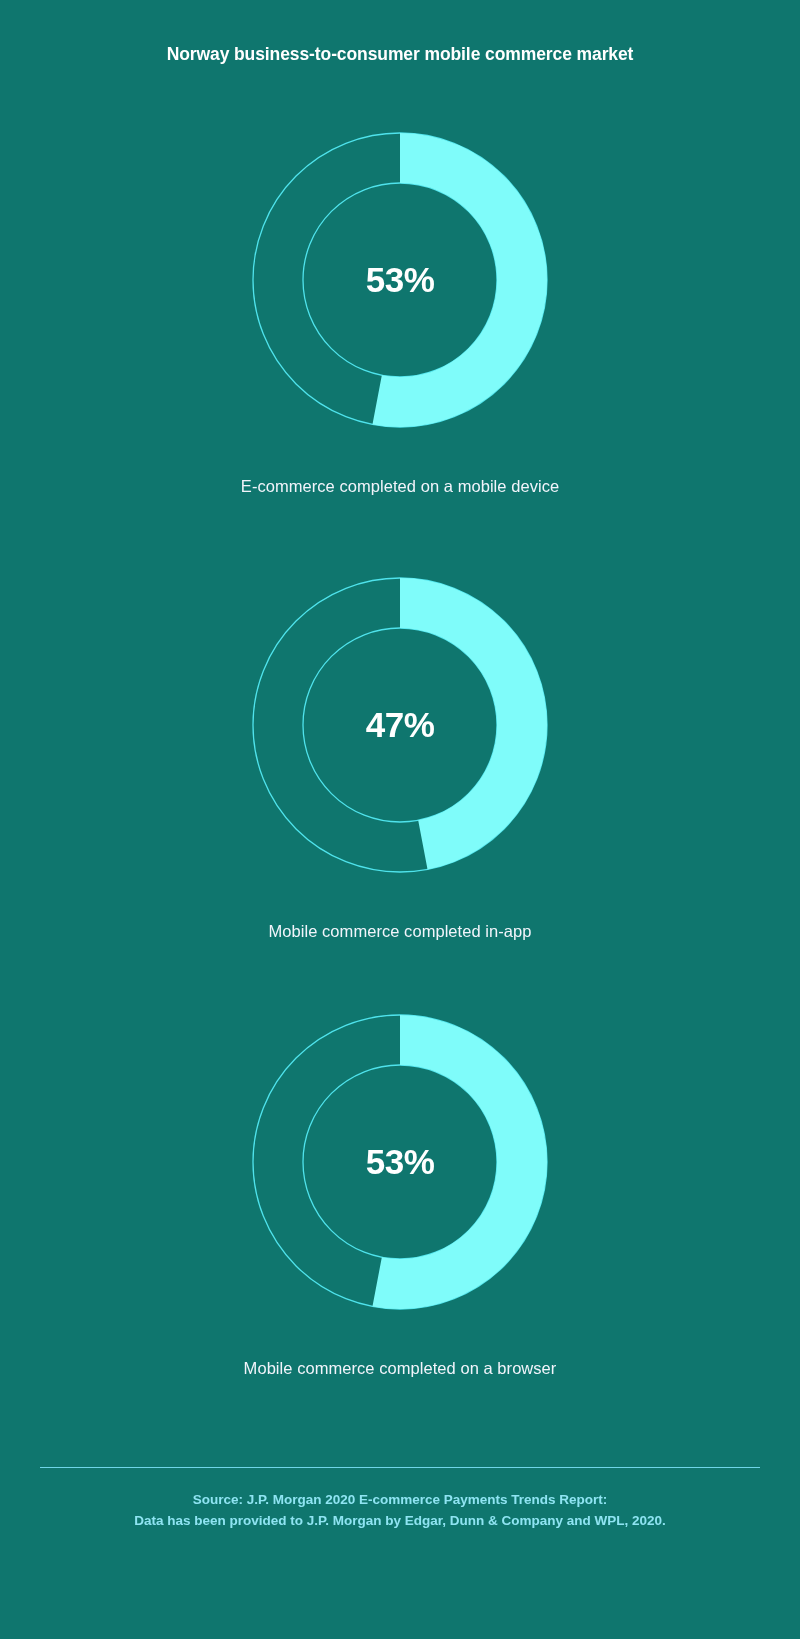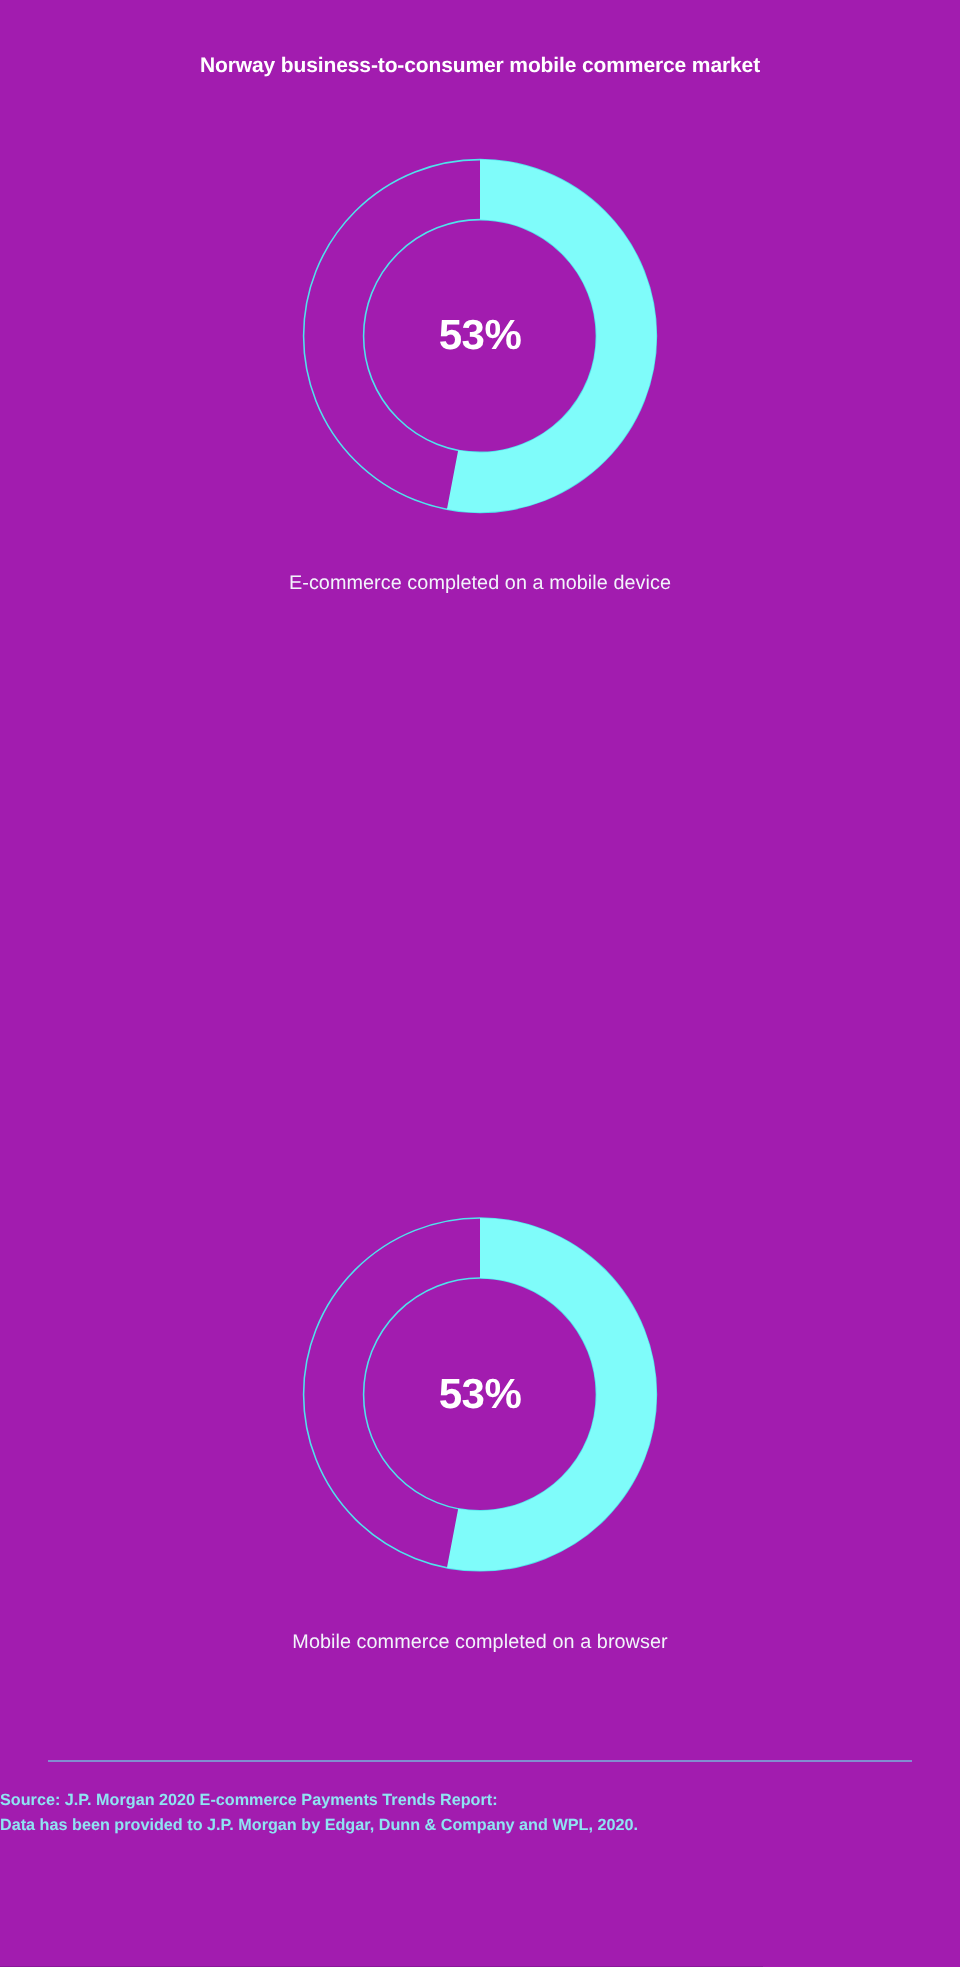"Norway business-to-consumer mobile" div.page { background: #a21caf -> #0f766e }
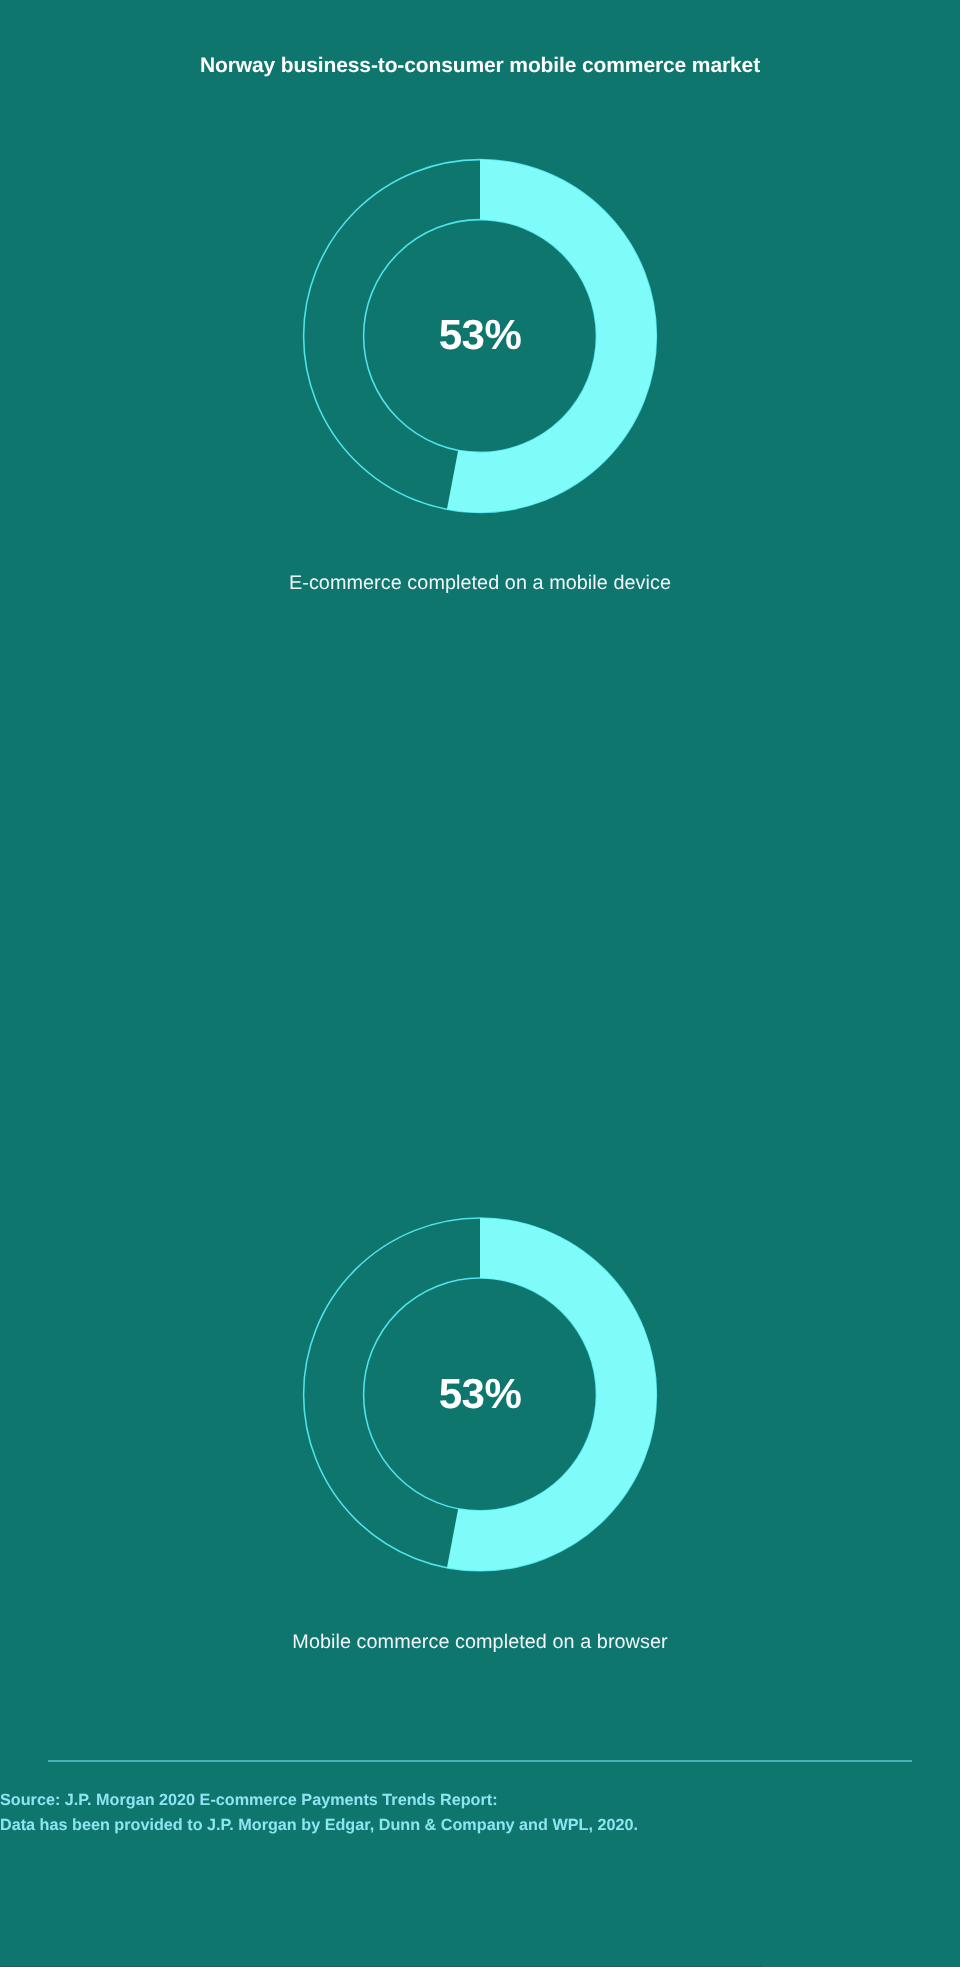"47%" div.donut-block { html: none -> <div> <div> <svg> <circle></circle> <circle></circle> <path></path> </svg> <div>47%</div> </div> <div>Mobile commerce completed in-app</div> </div> }
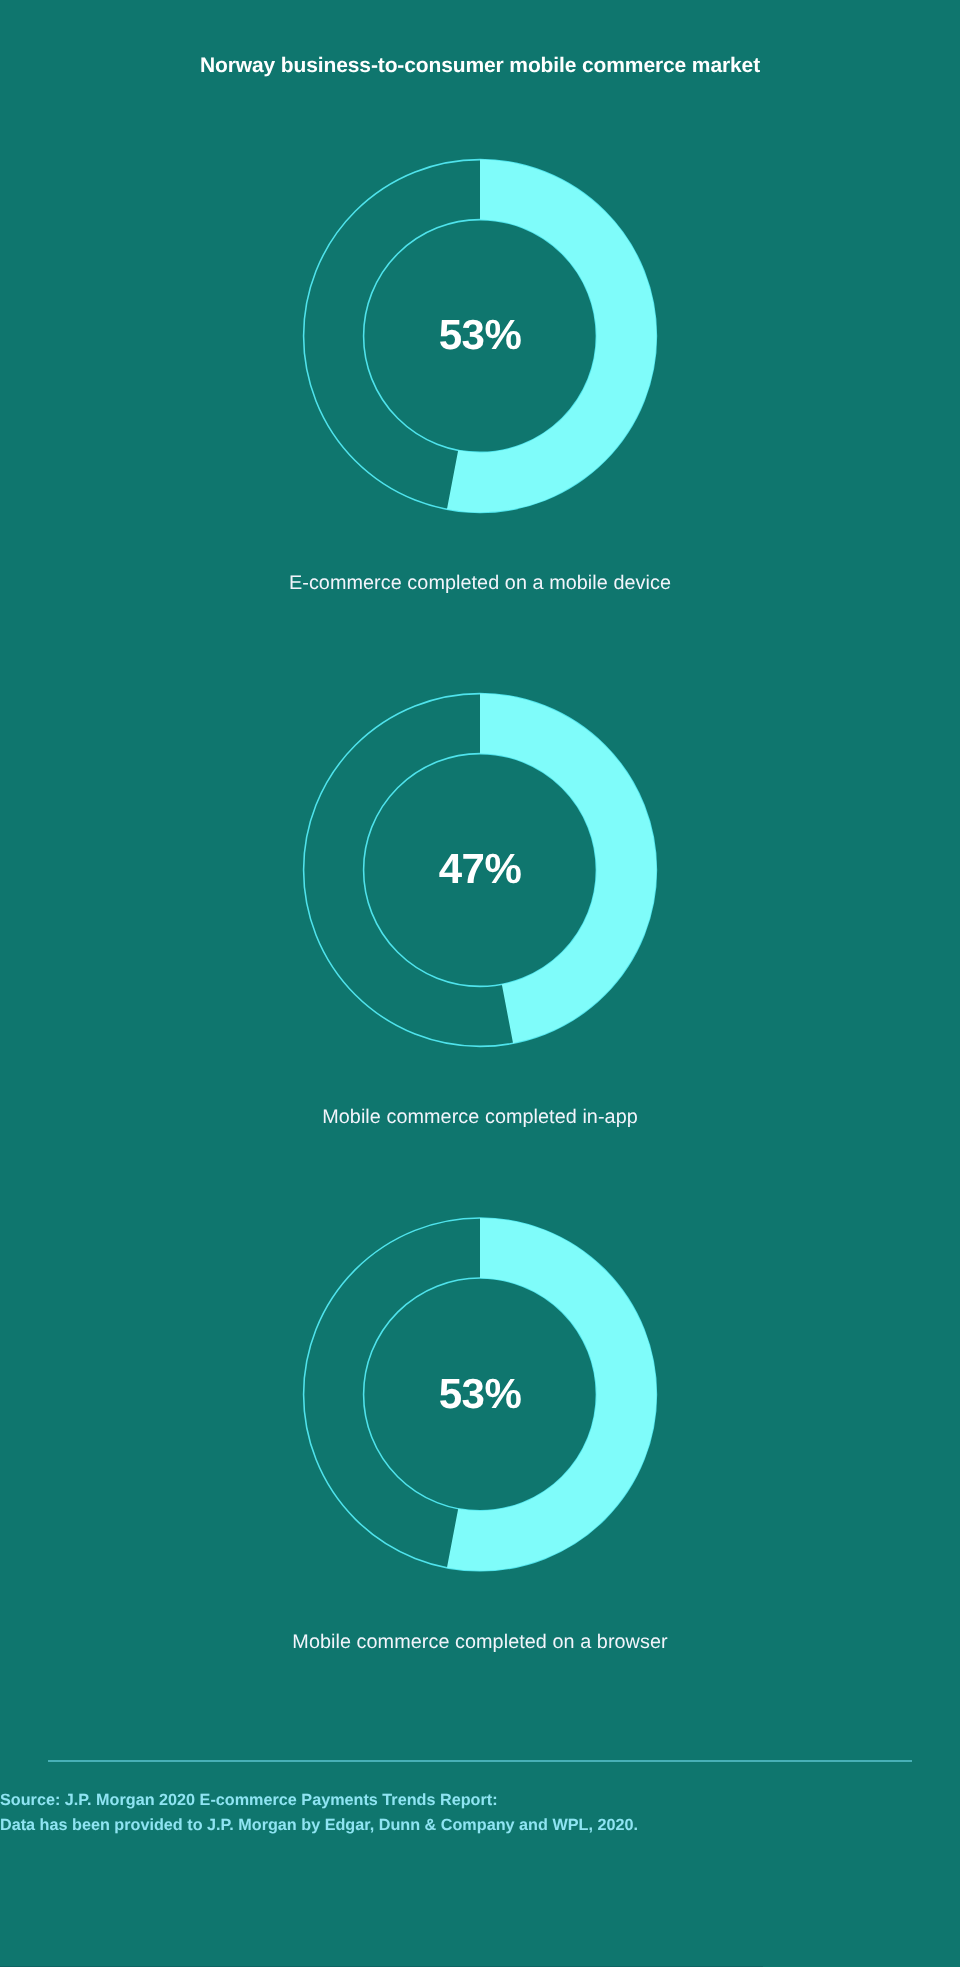"Source: J.P. Morgan 2020 E-commerce" .footer-note { text-align: none -> center }
